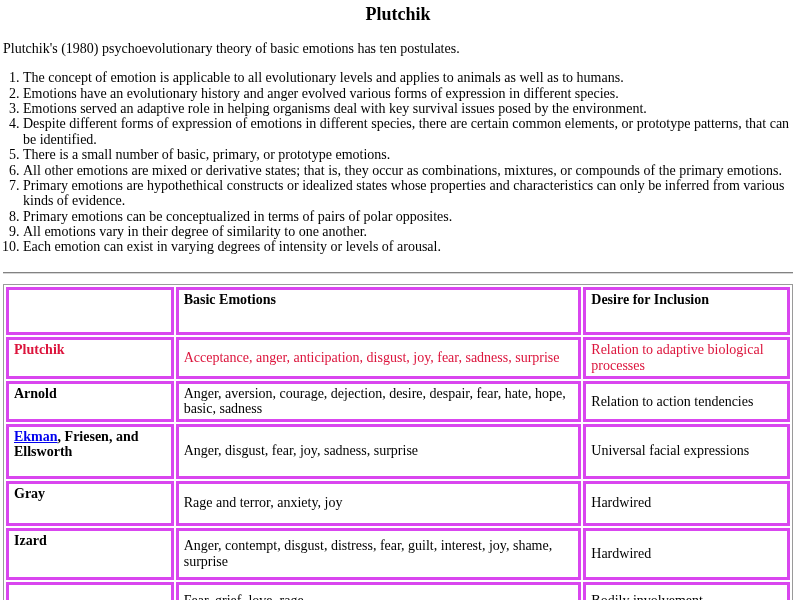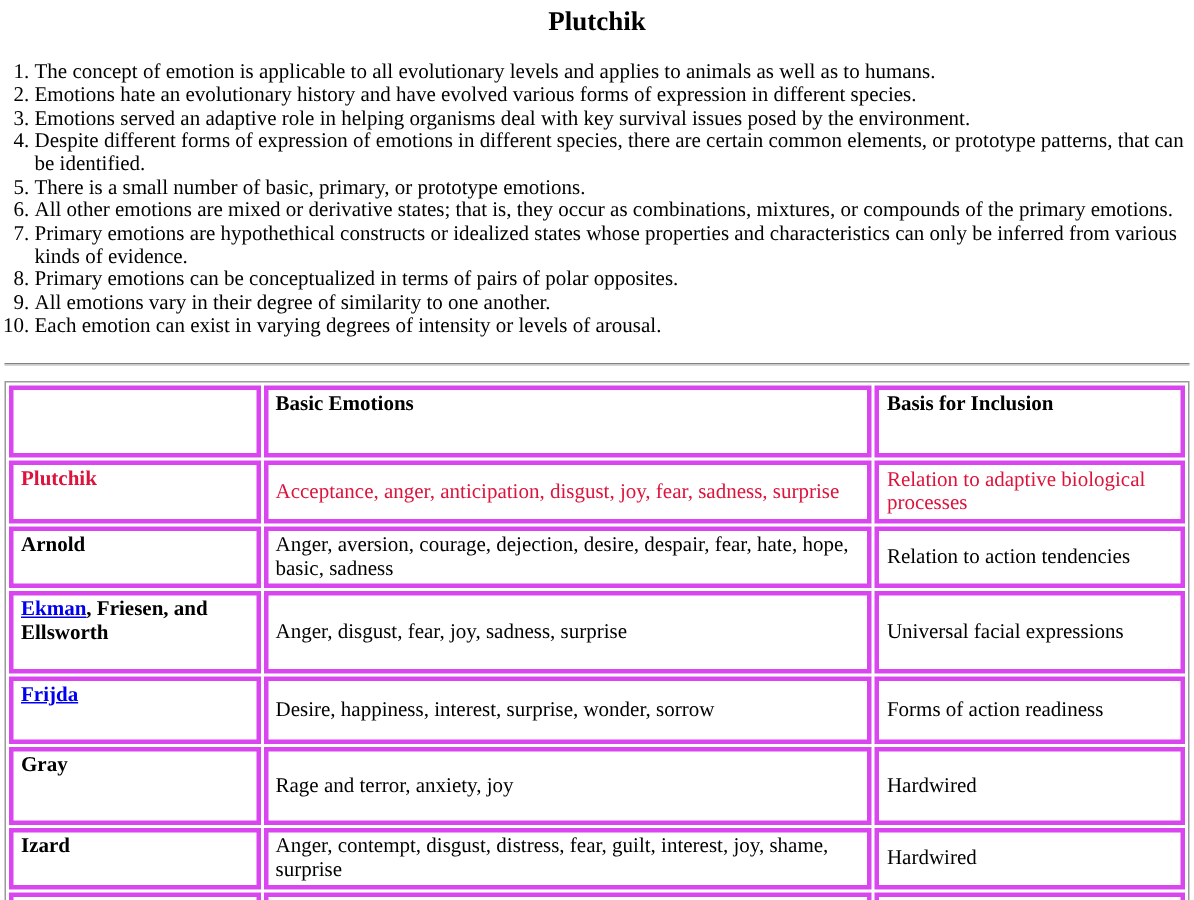"Plutchik's (1980) psychoevolutionary" p.intro { html: none -> <p>Plutchik's (1980) psychoevolutionary theory of basic emotions has ten postulates.</p> }
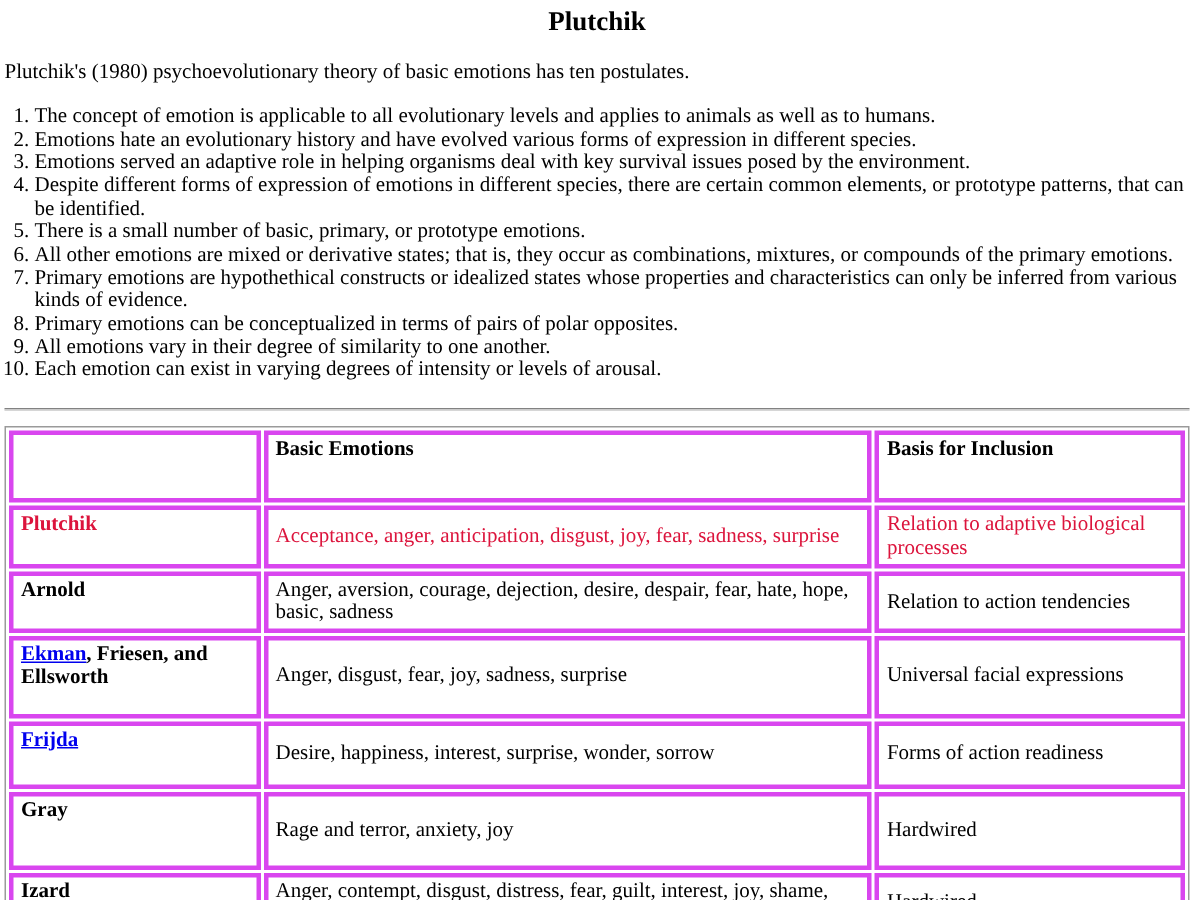"Emotions hate an evolutionary history" li { text: hate an evolutionary history and have -> have an evolutionary history and anger }
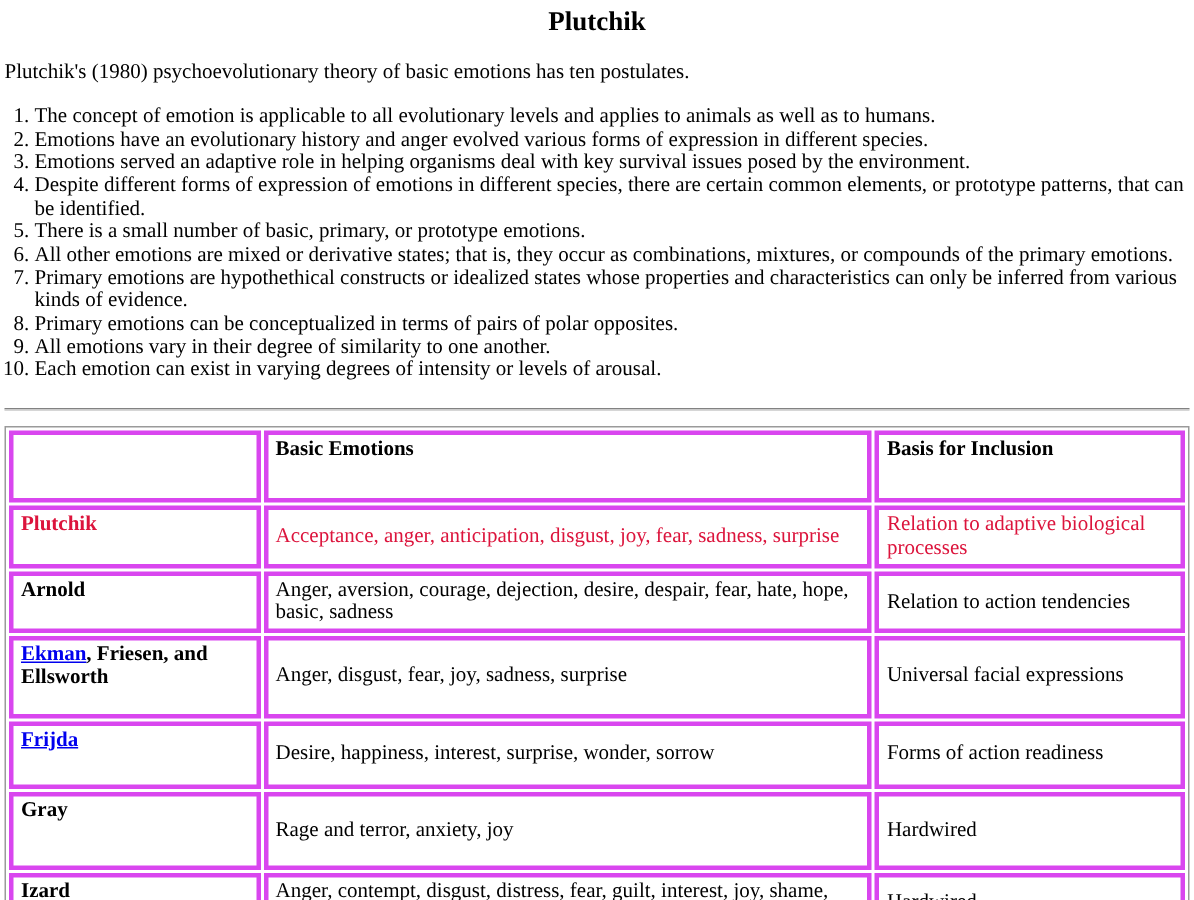"Basis for Inclusion" th { text: Basis -> Desire }
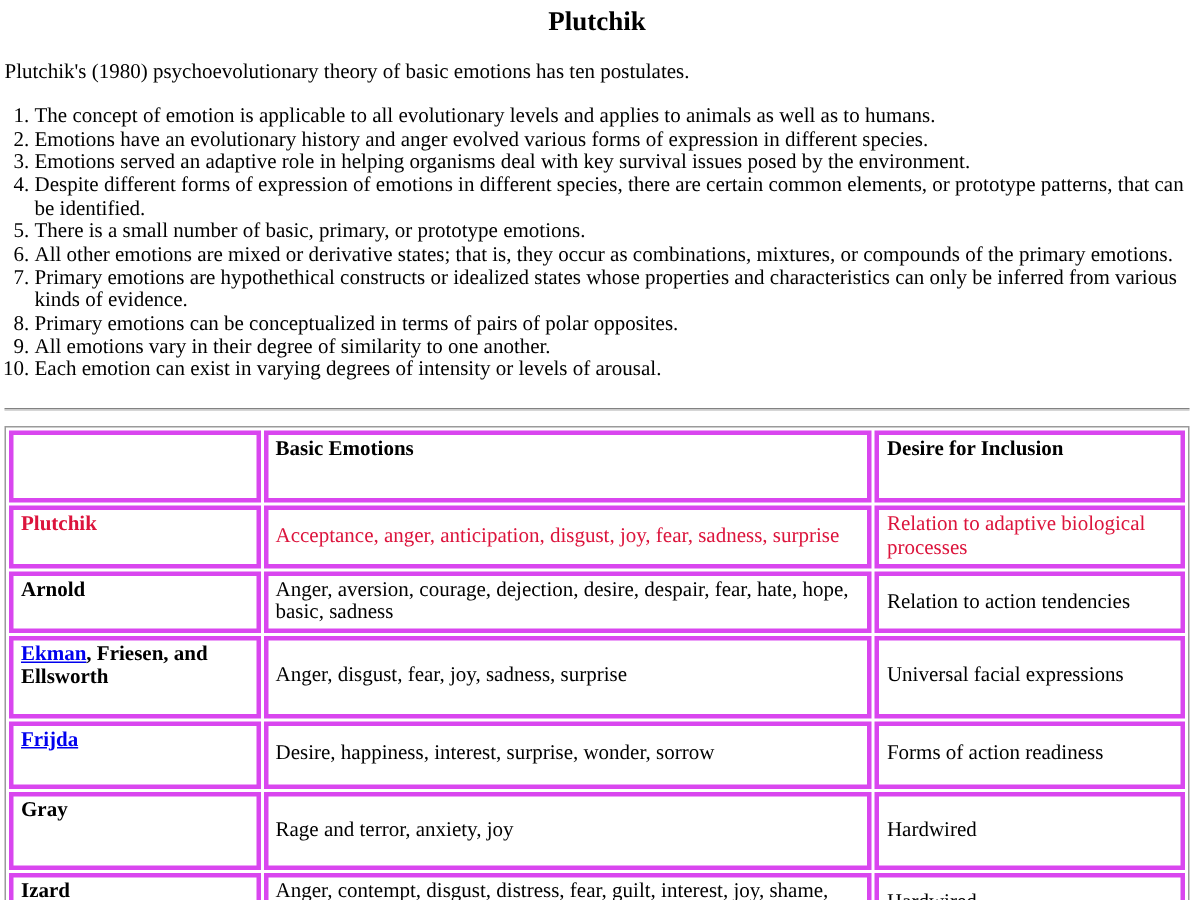"Frijda" tr { html: <tr> <td><a>Frijda</a><span></span></td> <td>Desire, happiness, interest, surprise, wonder, sorrow</td> <td>Forms of action readiness</td> </tr> -> none }
